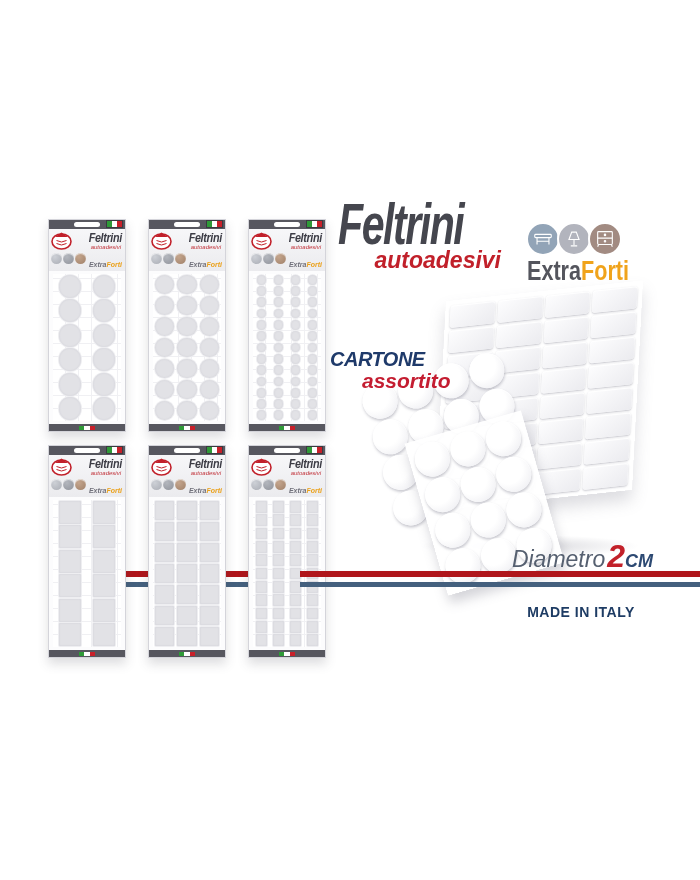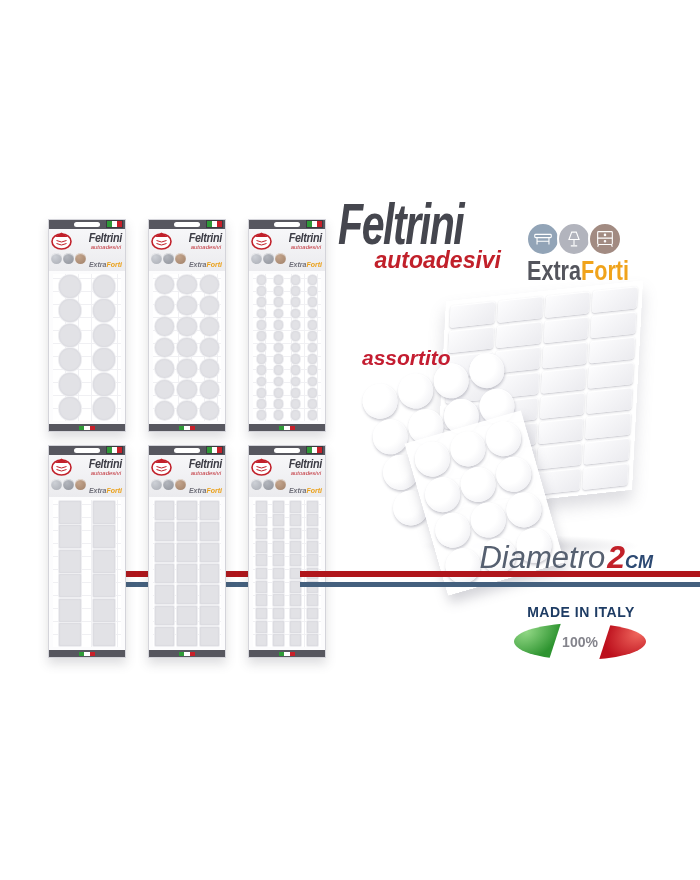"CARTONE" div.cartone1 { html: none -> <div>CARTONE</div> }
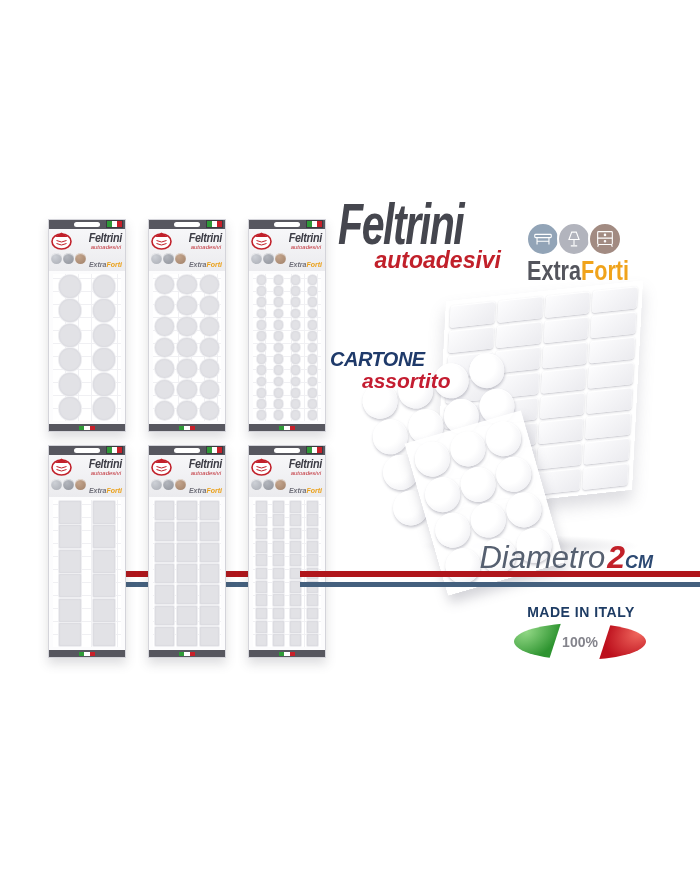"Diametro" .d-label { font-size: 31px -> 23px }
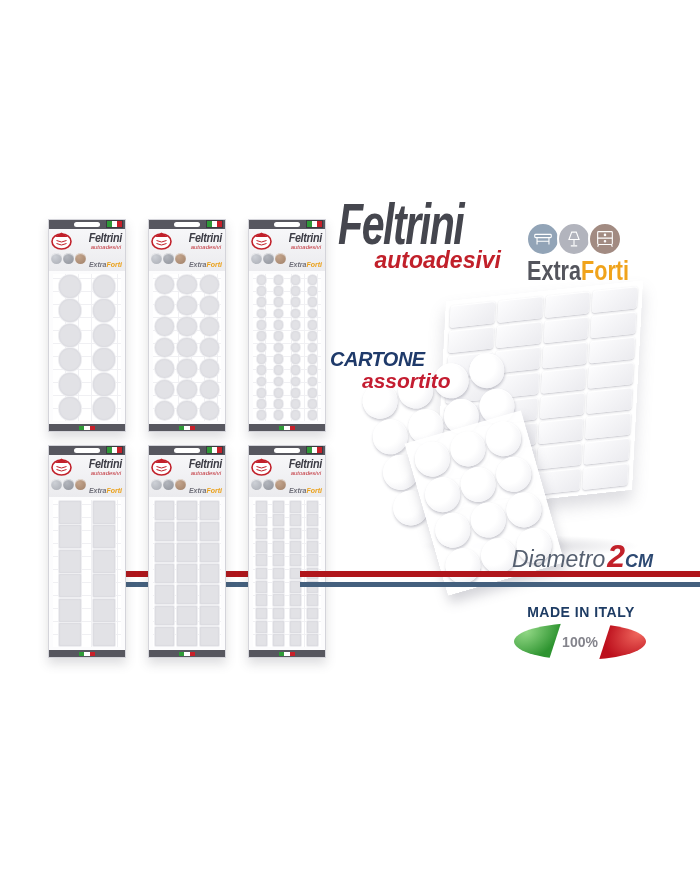"100%" div.miy-flag { html: <div> <div></div> <div> <span>100%</span> </div> <div></div> </div> -> none }
